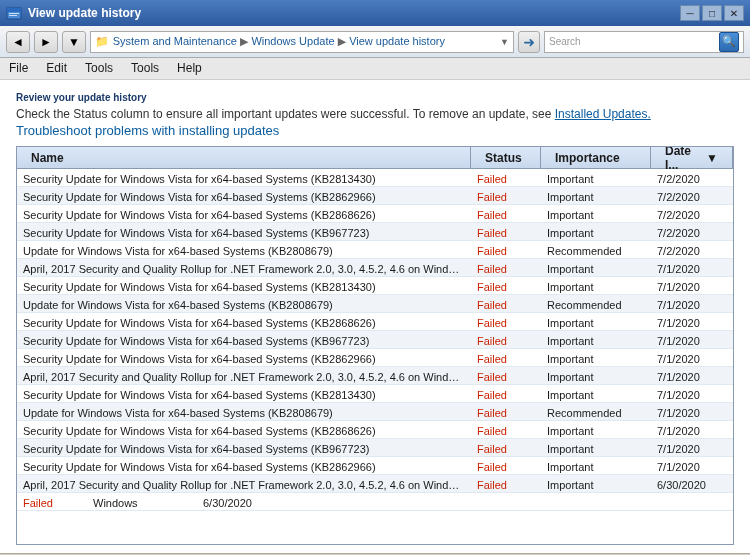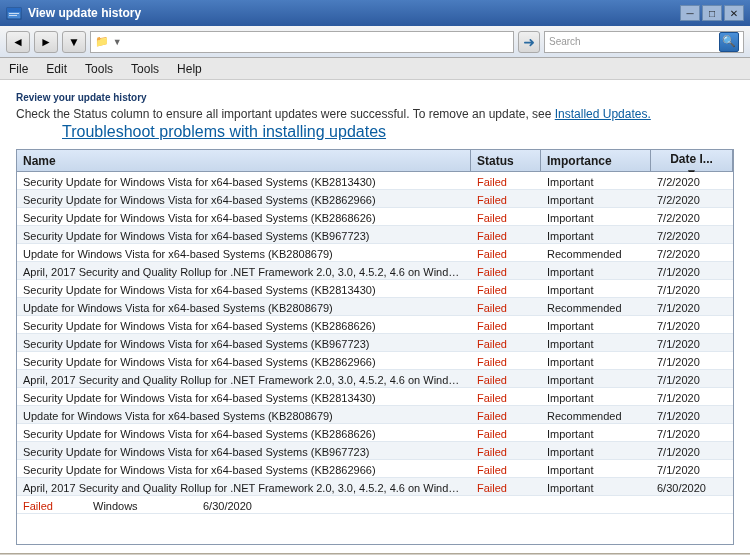"System and Maintenance ▶ Windows" span.address-text { html: none -> <span> <span>System and Maintenance</span> <span> ▶ </span> <span>Windows Update</span> <span> ▶ </span> <span>View update history</span> </span> }
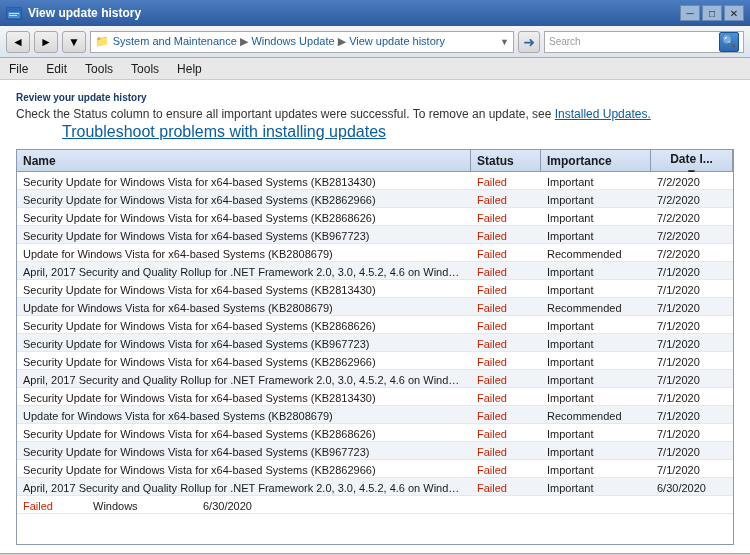"File" .menu-bar { align-items: center -> flex-start }
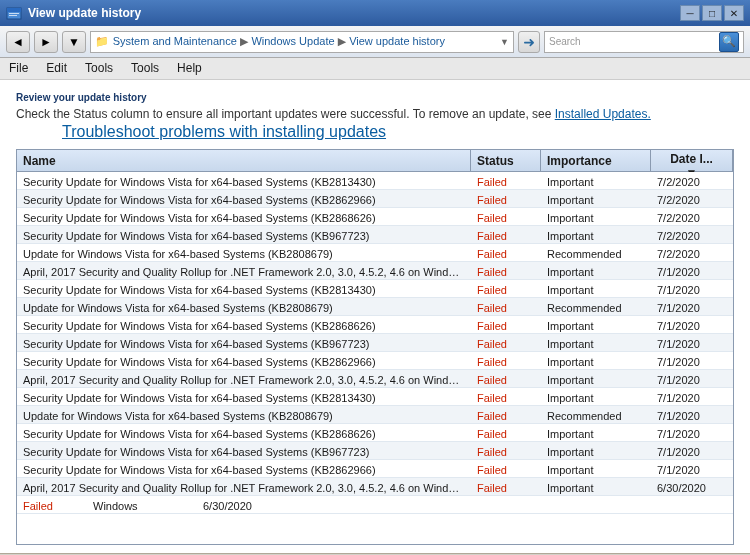"Troubleshoot problems with installing" .troubleshoot-link { font-size: 16px -> 13px; margin-left: 46px -> none; text-decoration: underline -> none }
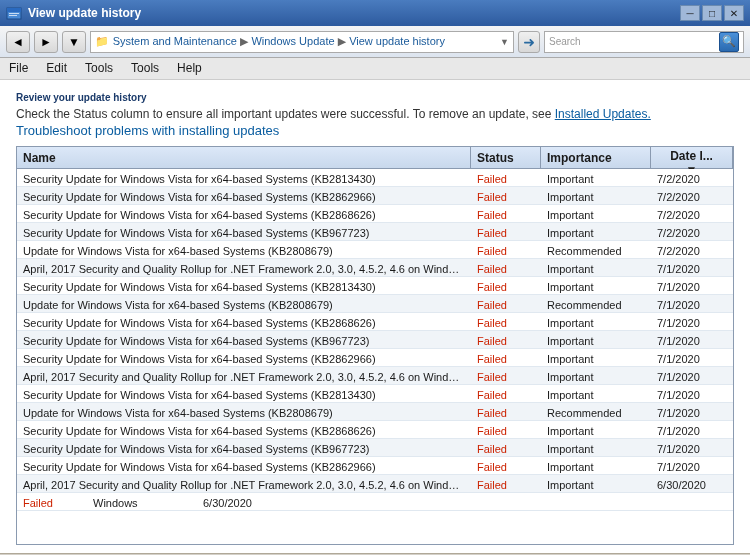"Name" .th { padding: 2px 6px -> 2px 14px }
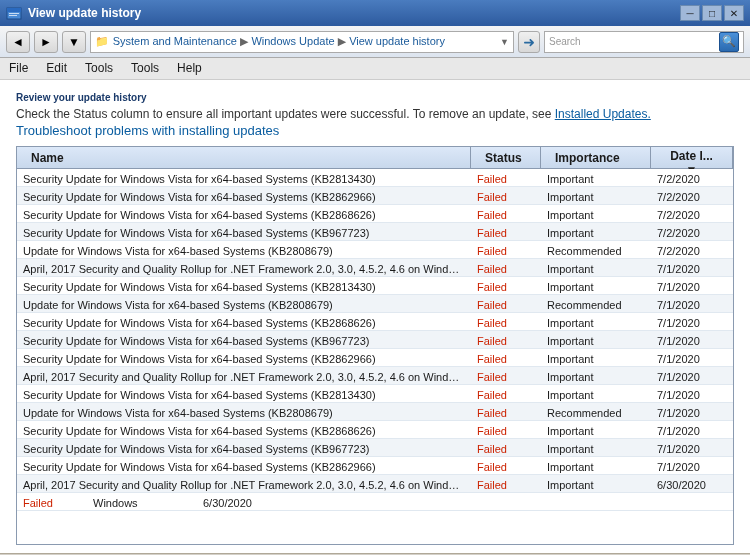"Date I..." .th-date { flex-direction: column -> none; justify-content: space-between -> flex-end }
